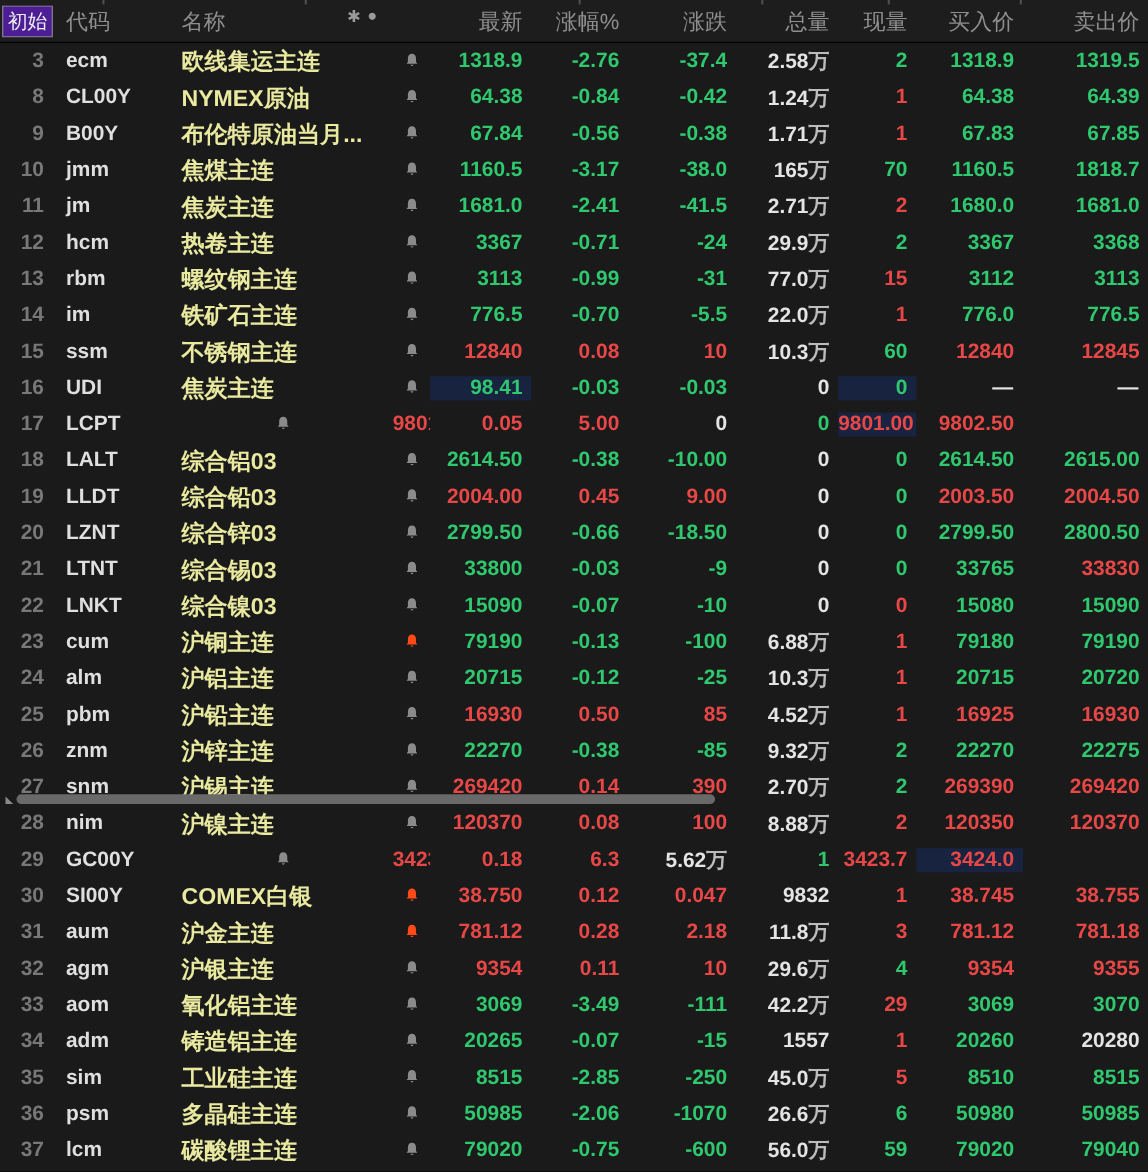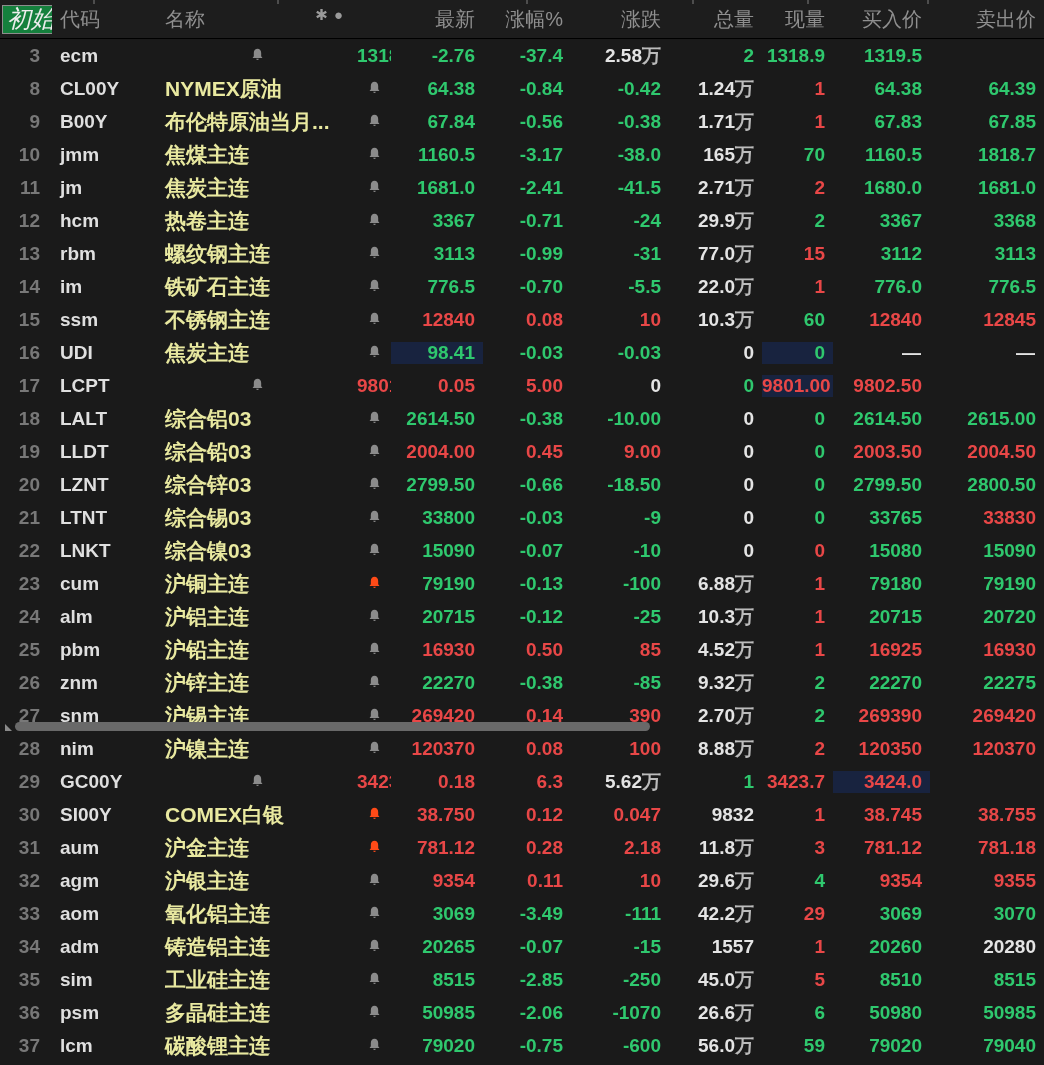"初始" .tab { background: #15803d -> #4c1d95; font-size: 24px -> 18px; font-style: italic -> none }
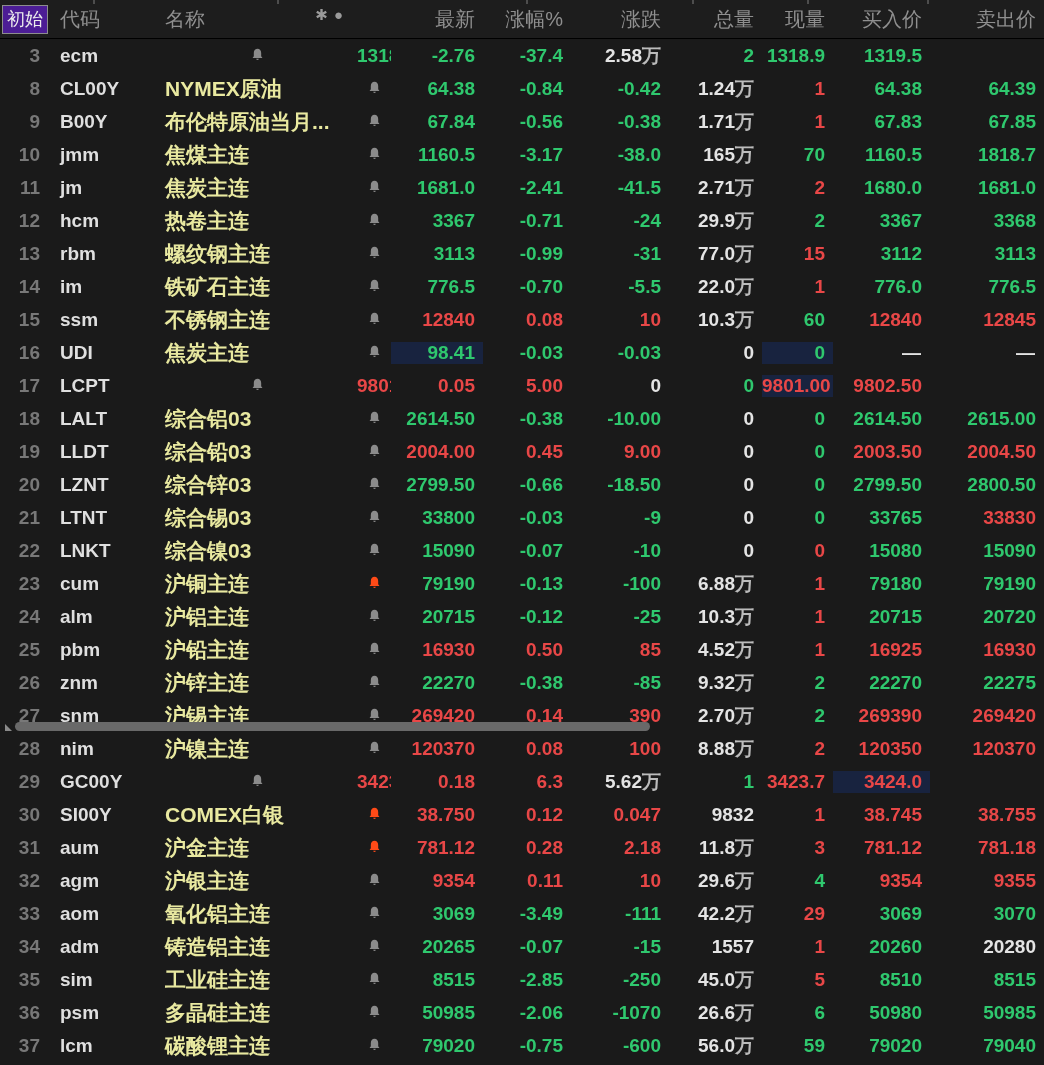"欧线集运主连" div.cell { html: none -> <div>欧线集运主连</div> }
